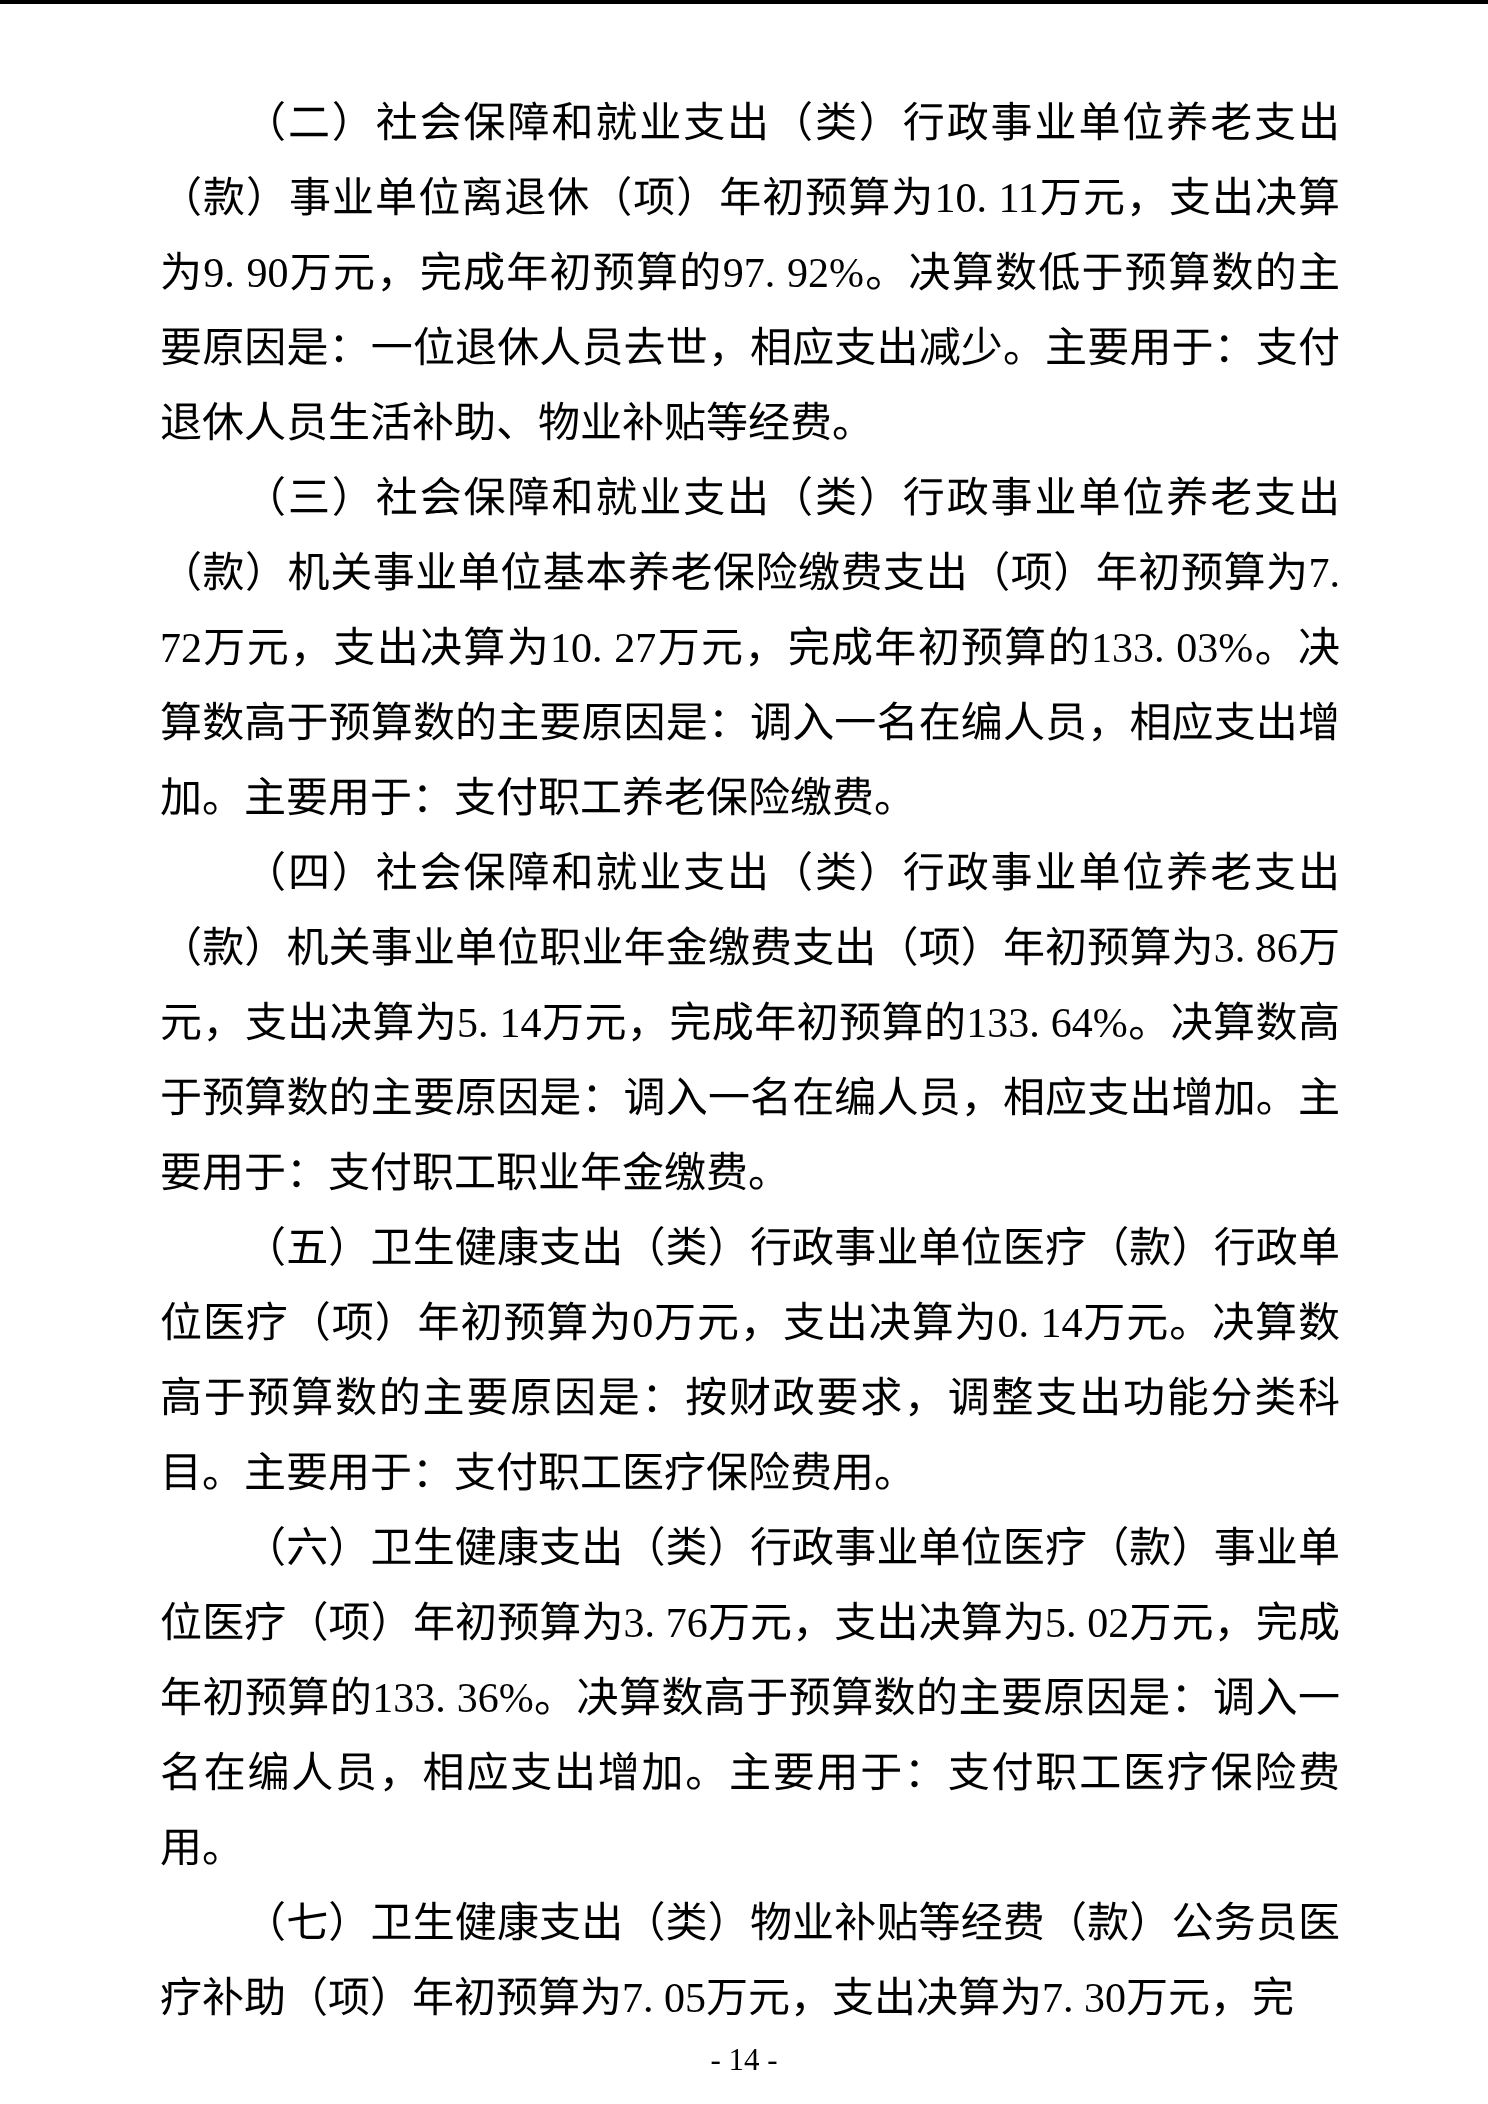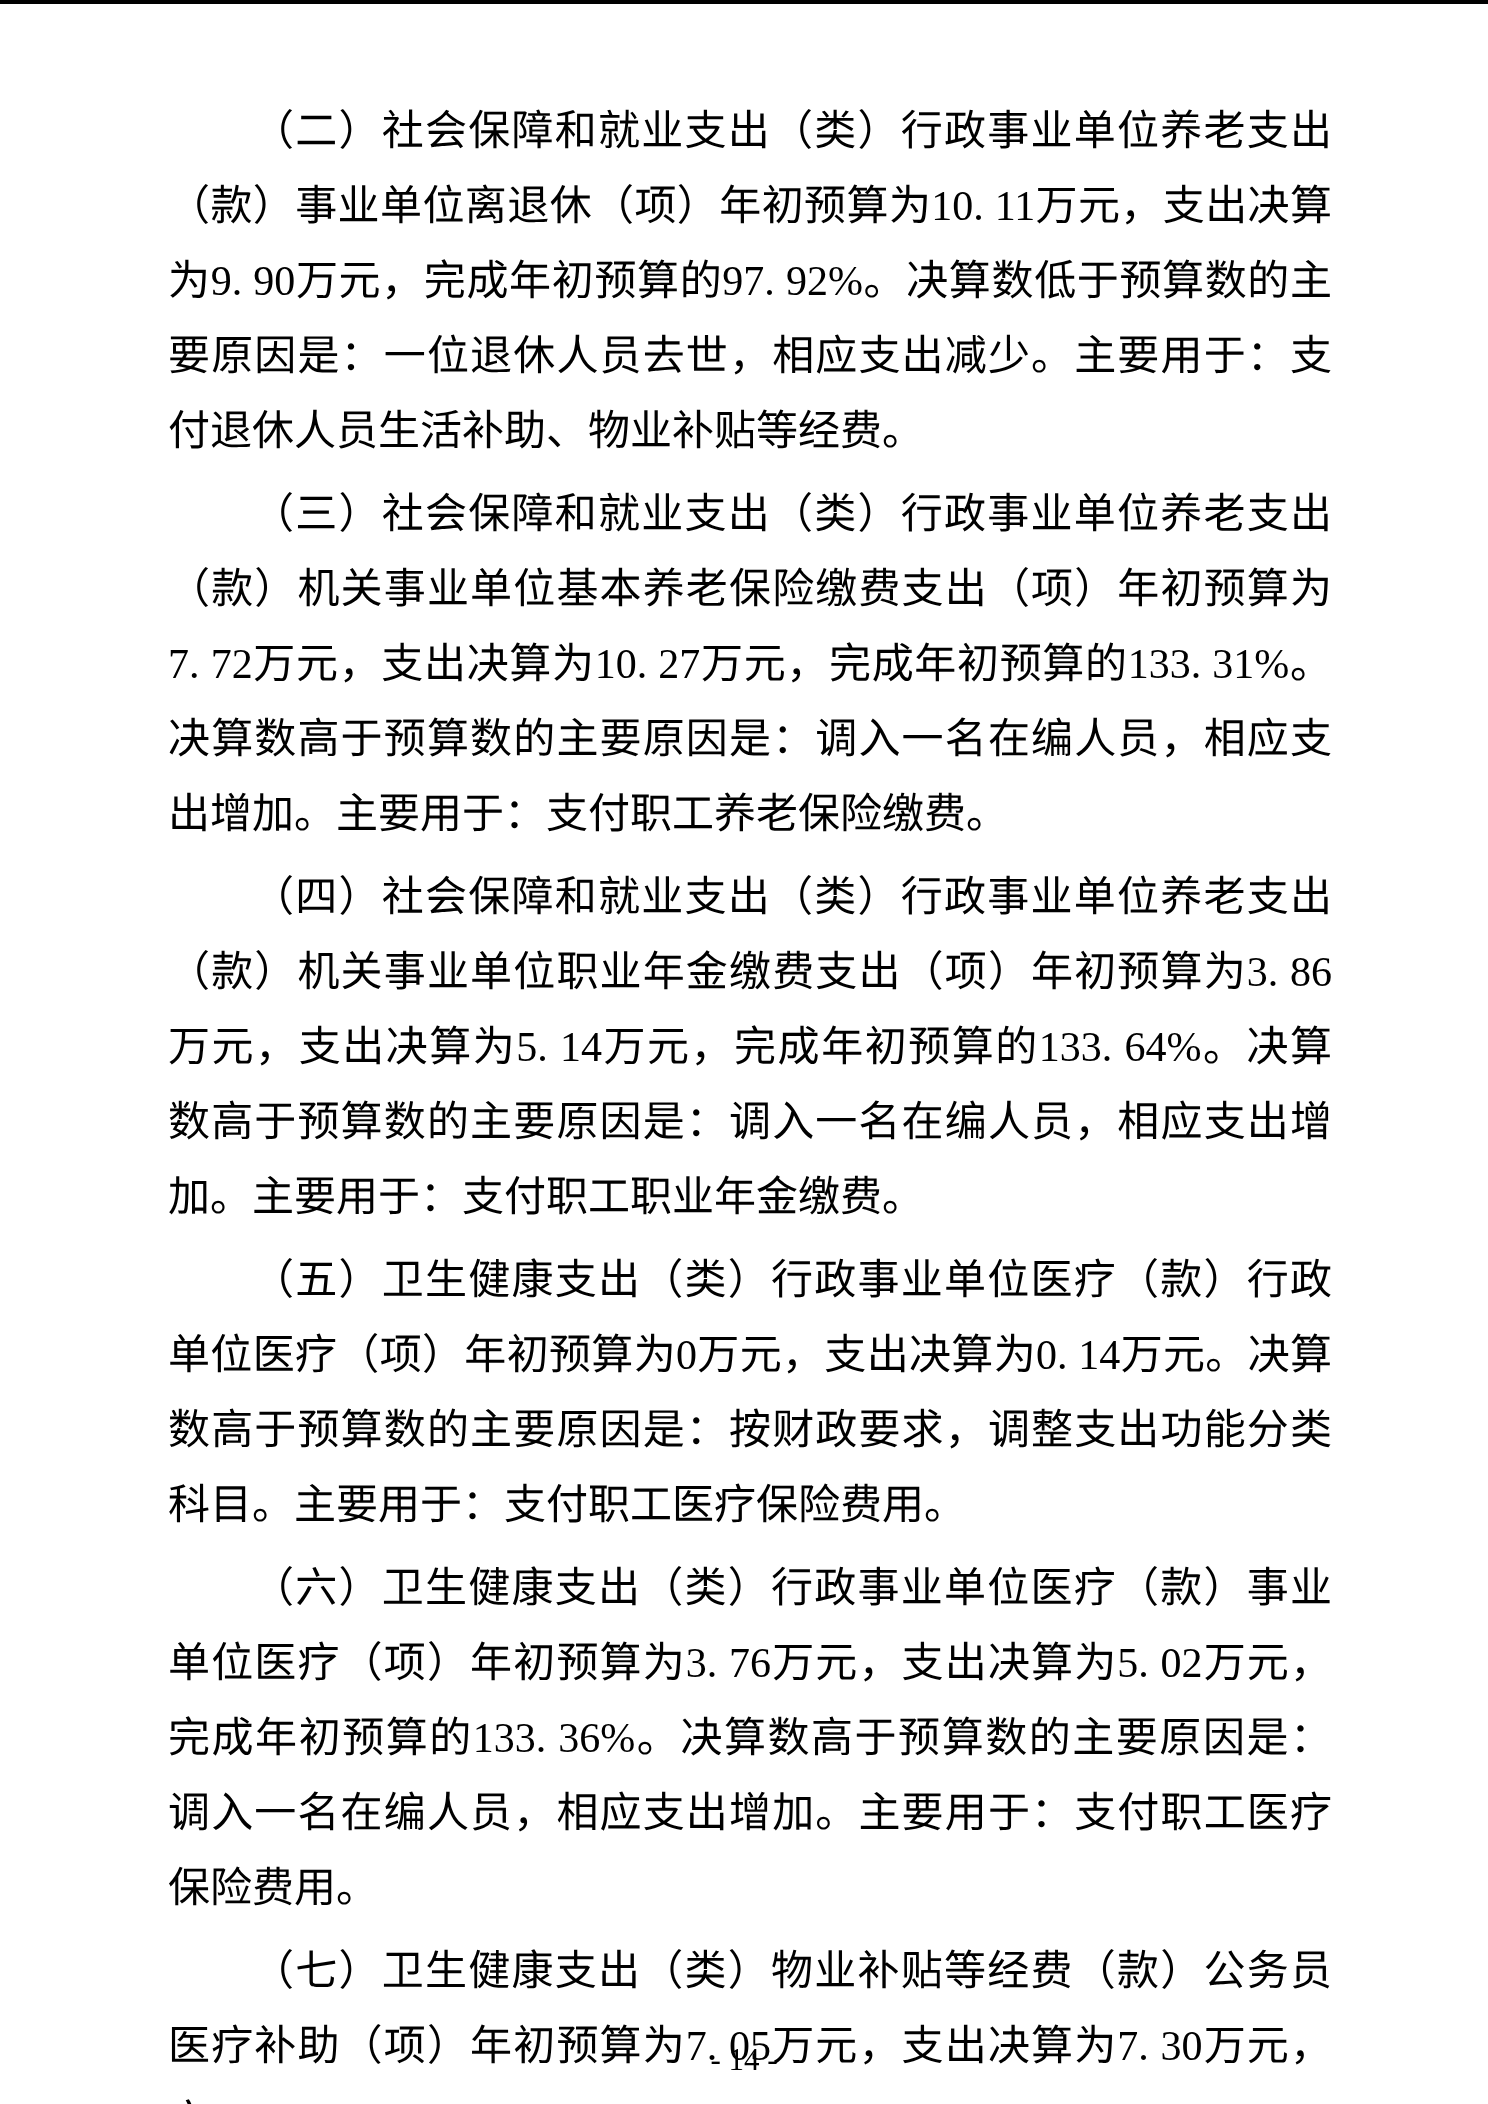"（二）社会保障和就业支出（类）行政事业单位养老支出（款）事业单位离退休（项）年初" .para { margin: 8px -> 0 }
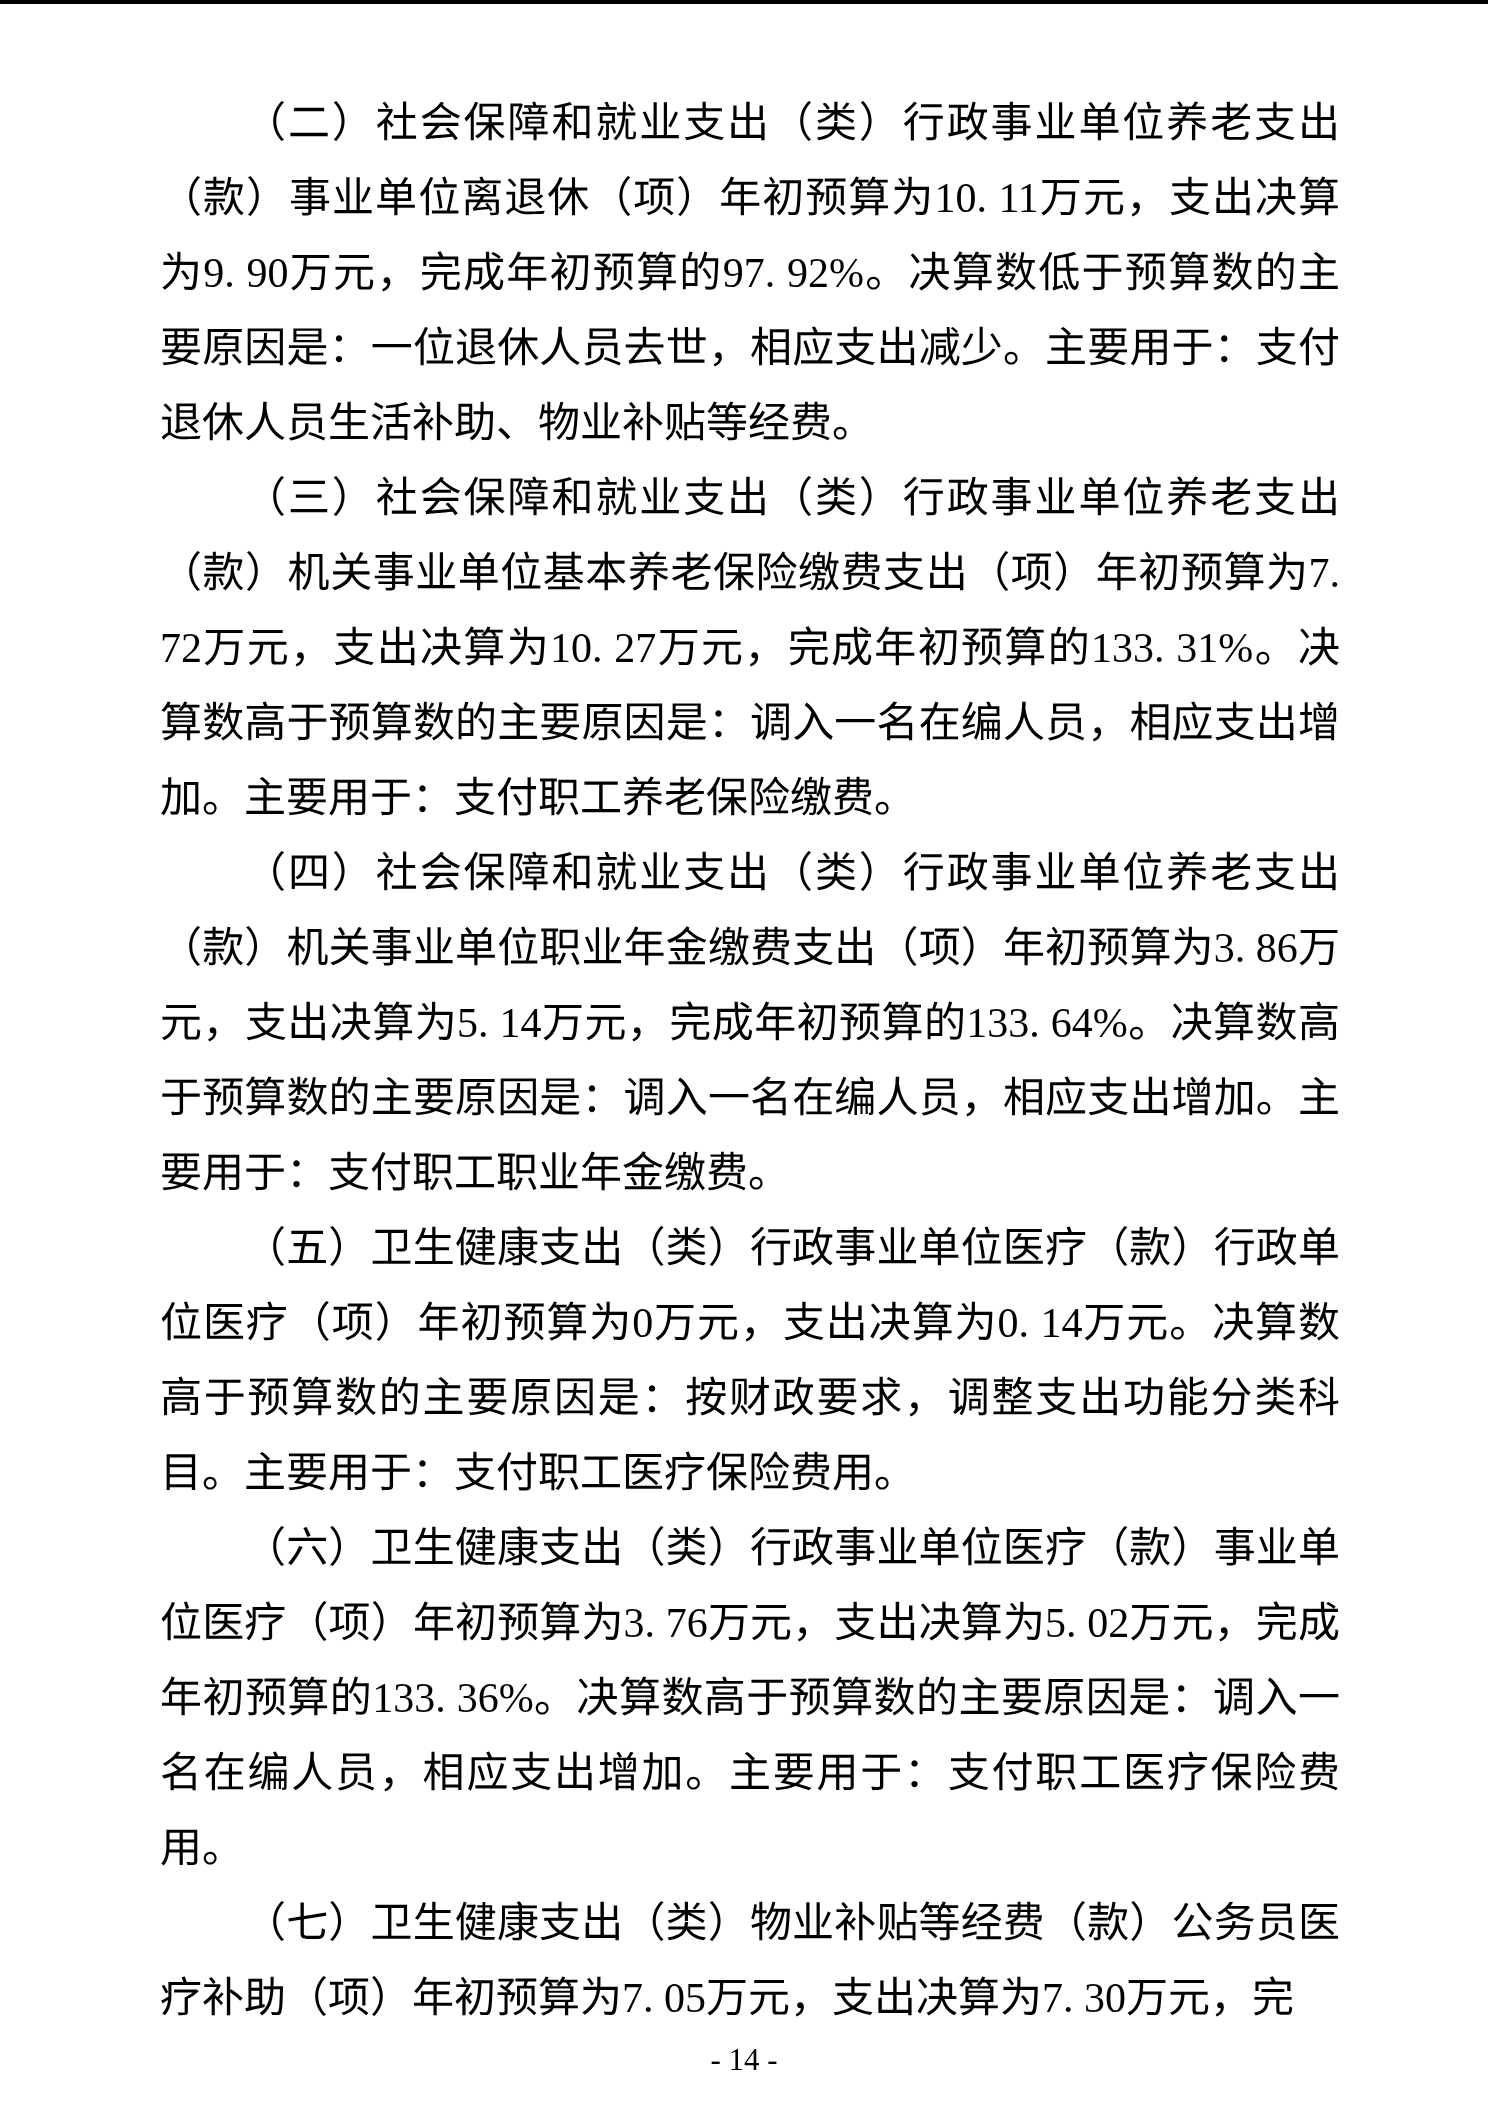"（三）社会保障和就业支出（类）行政事业单位养老支出（款）机关事业单位基本养老保险" p.para { text: 31% -> 03% }
